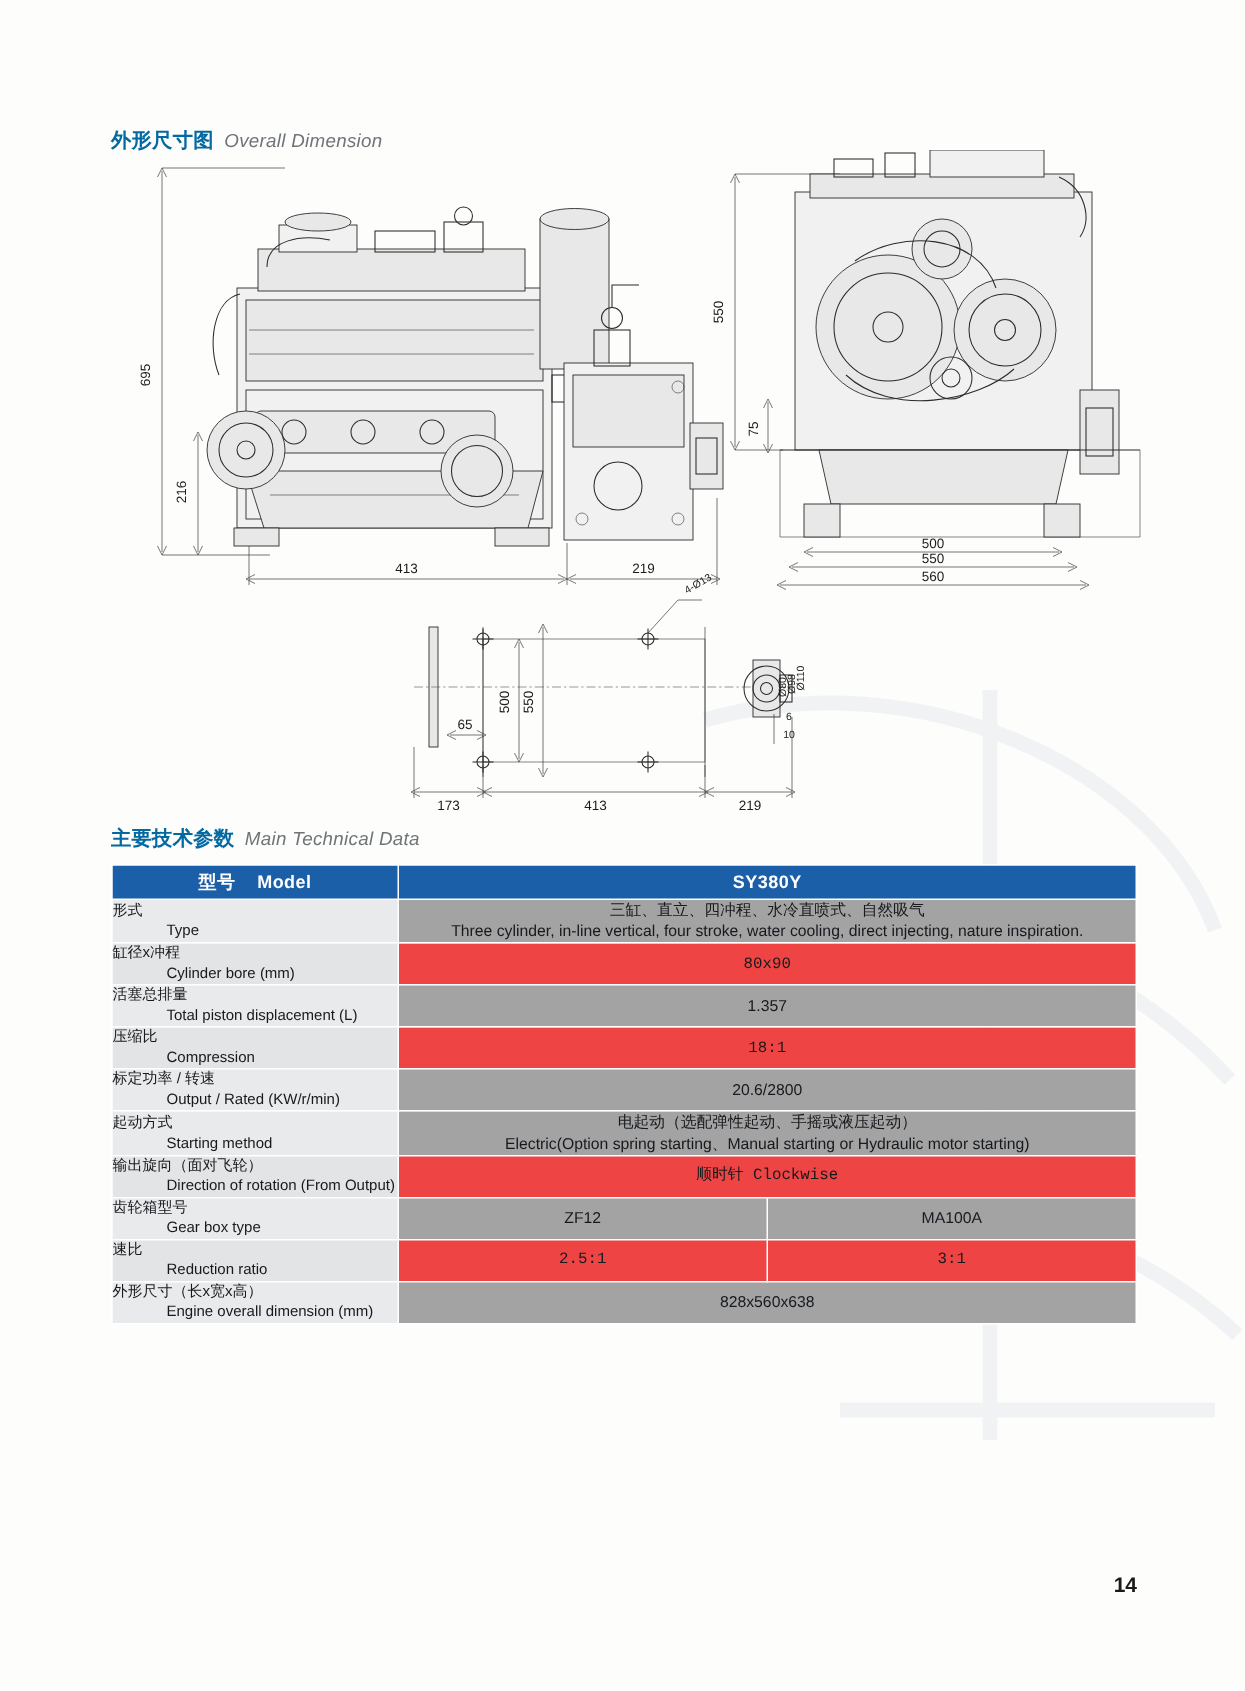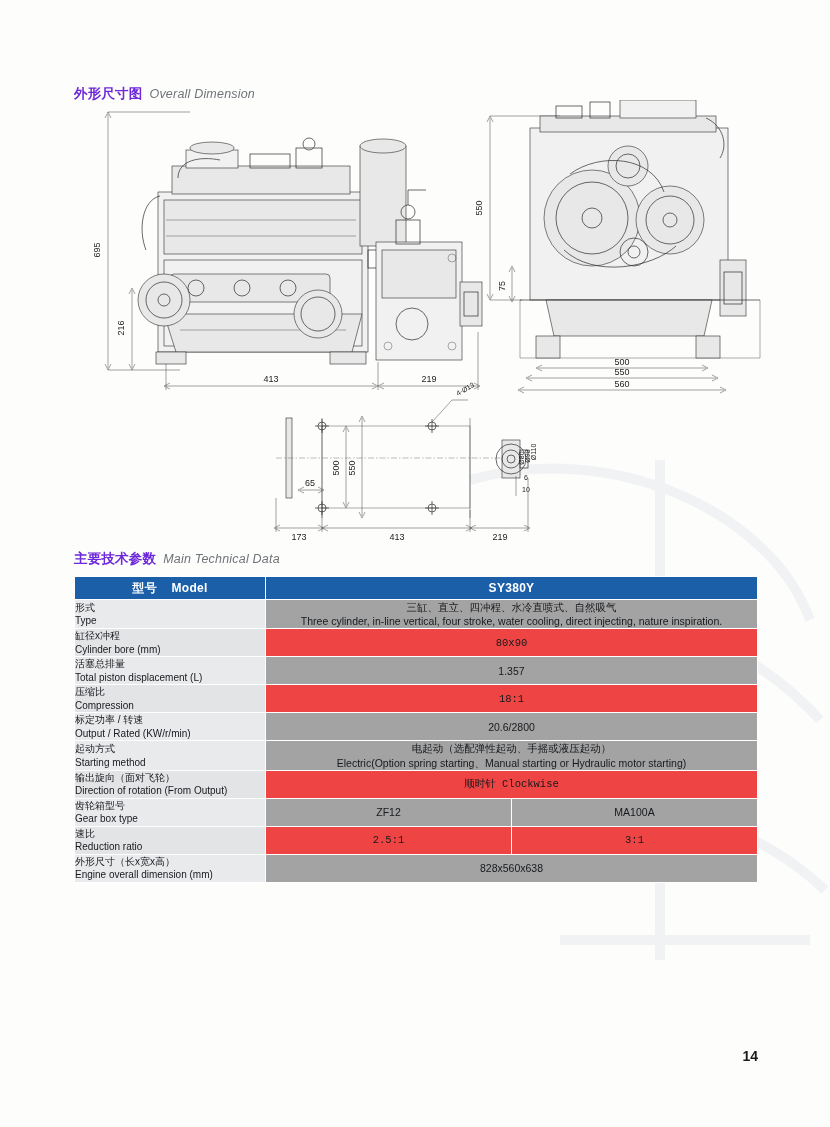"外形尺寸图" .section-head .cn { color: #6d28d9 -> #0369a1 }
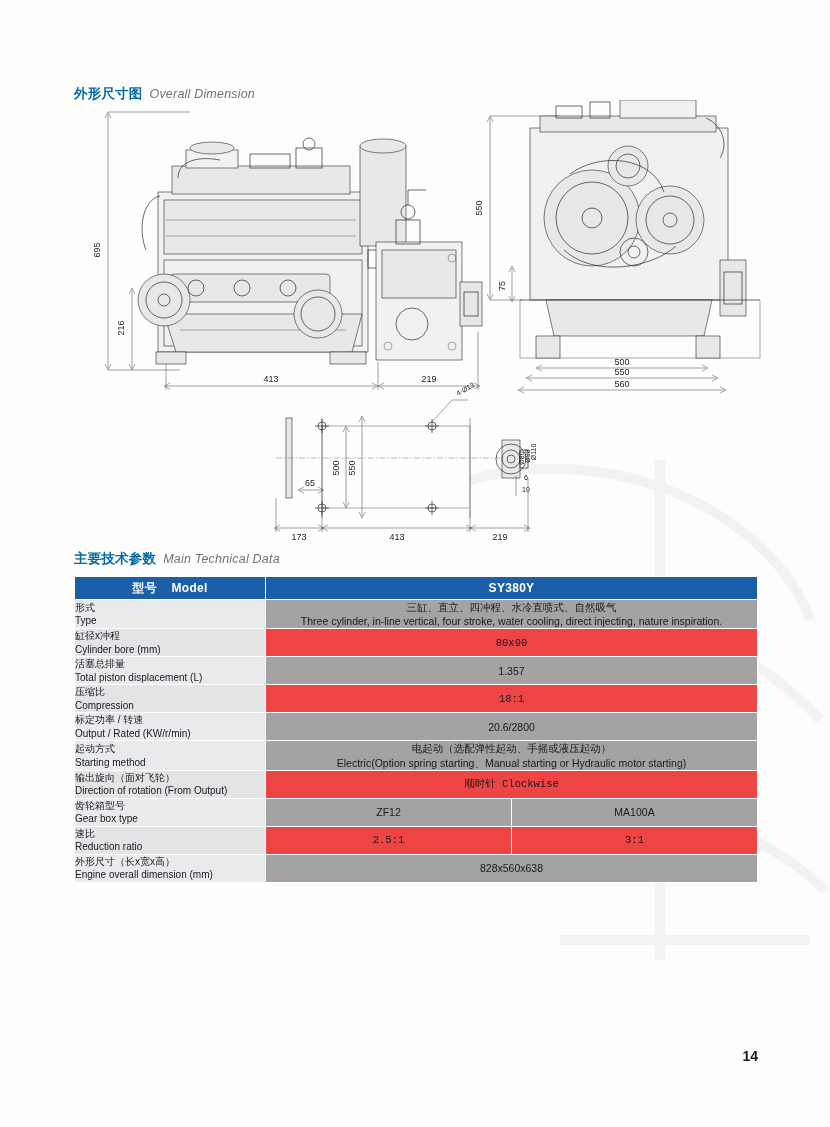"Type" .lbl .en { padding-left: none -> 36px }
